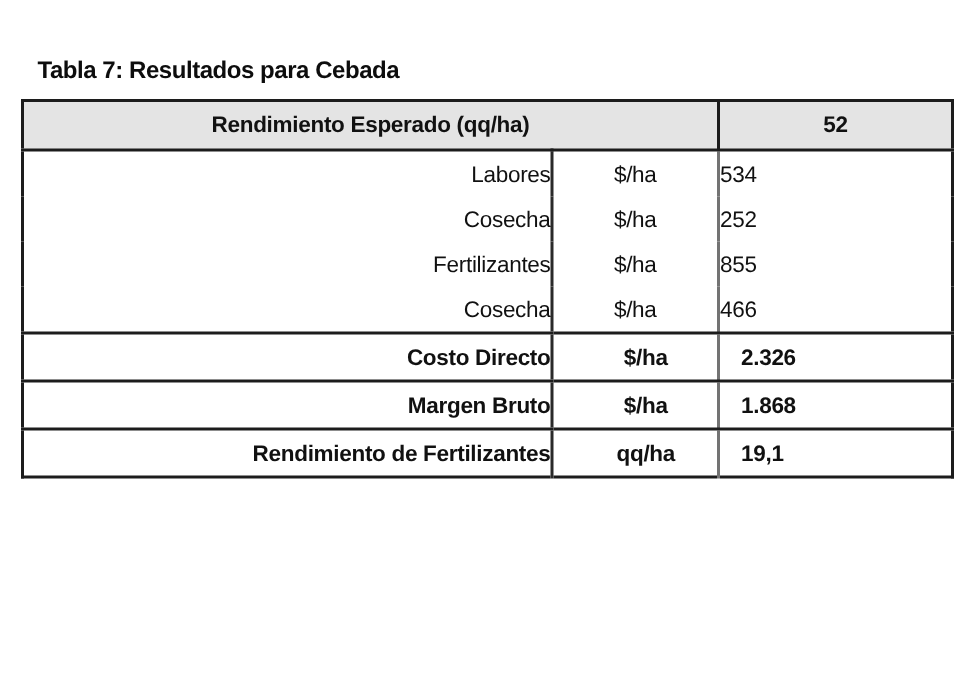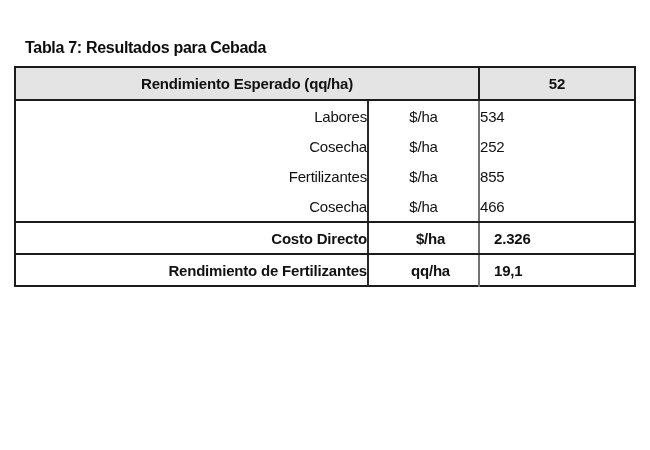"Margen Bruto" tr.sep { html: none -> <tr> <td>Margen Bruto</td> <td>$/ha</td> <td>1.868</td> </tr> }
